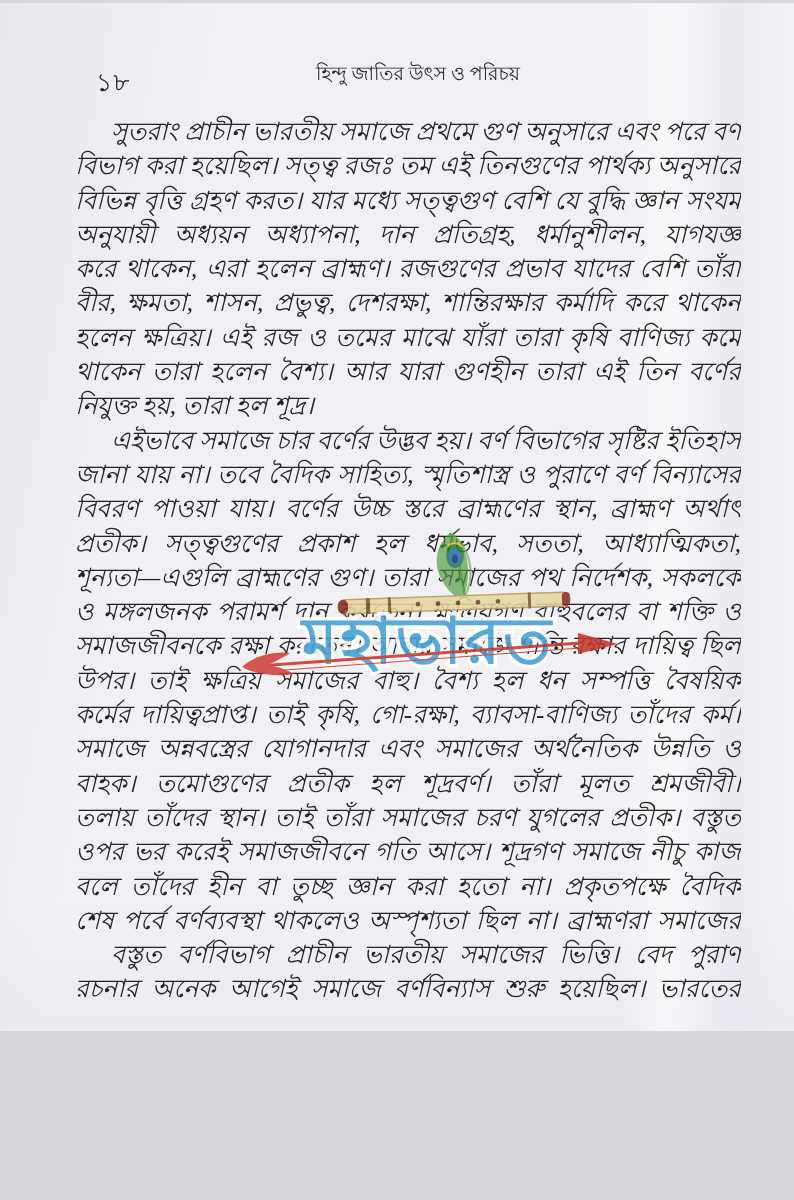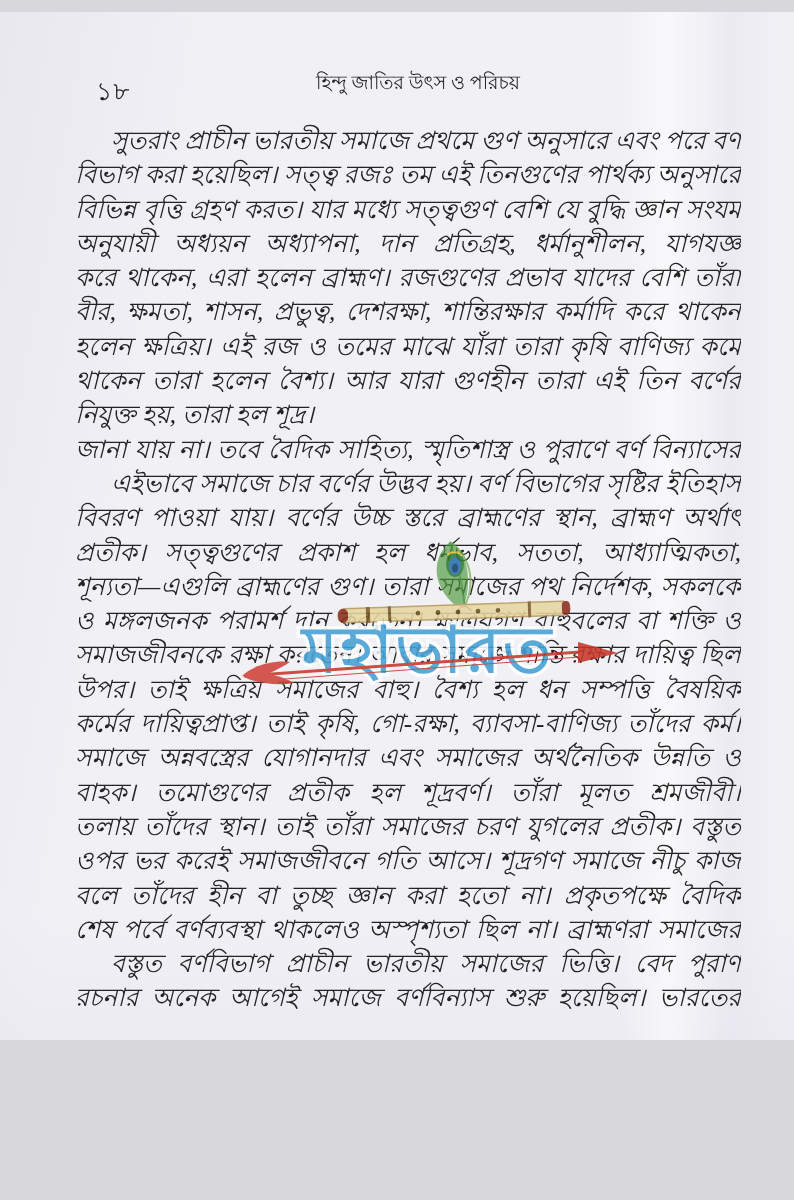"১৮" .page { margin: 12px auto -> 3px auto }
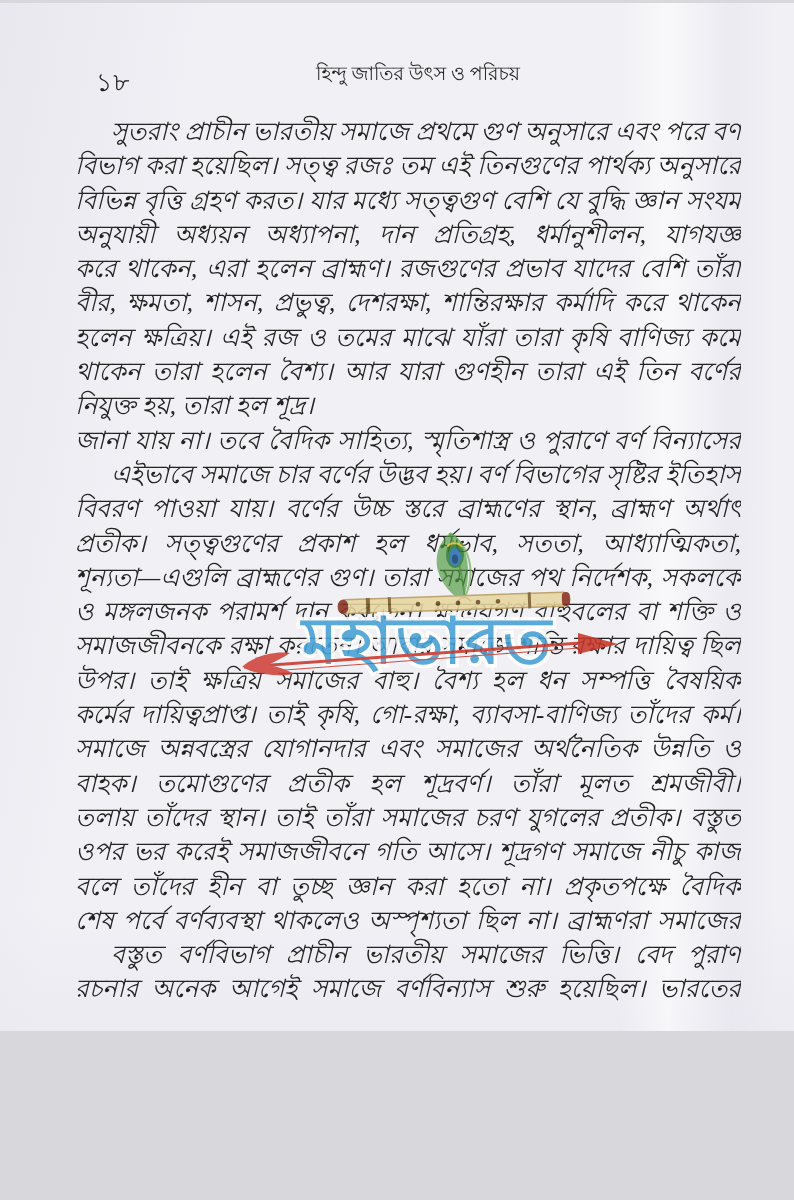"জানা যায় না। তবে বৈদিক" div.line { order: before "এইভাবে সমাজে চার বর্ণের উদ্ভব" -> after "এইভাবে সমাজে চার বর্ণের উদ্ভব" }
